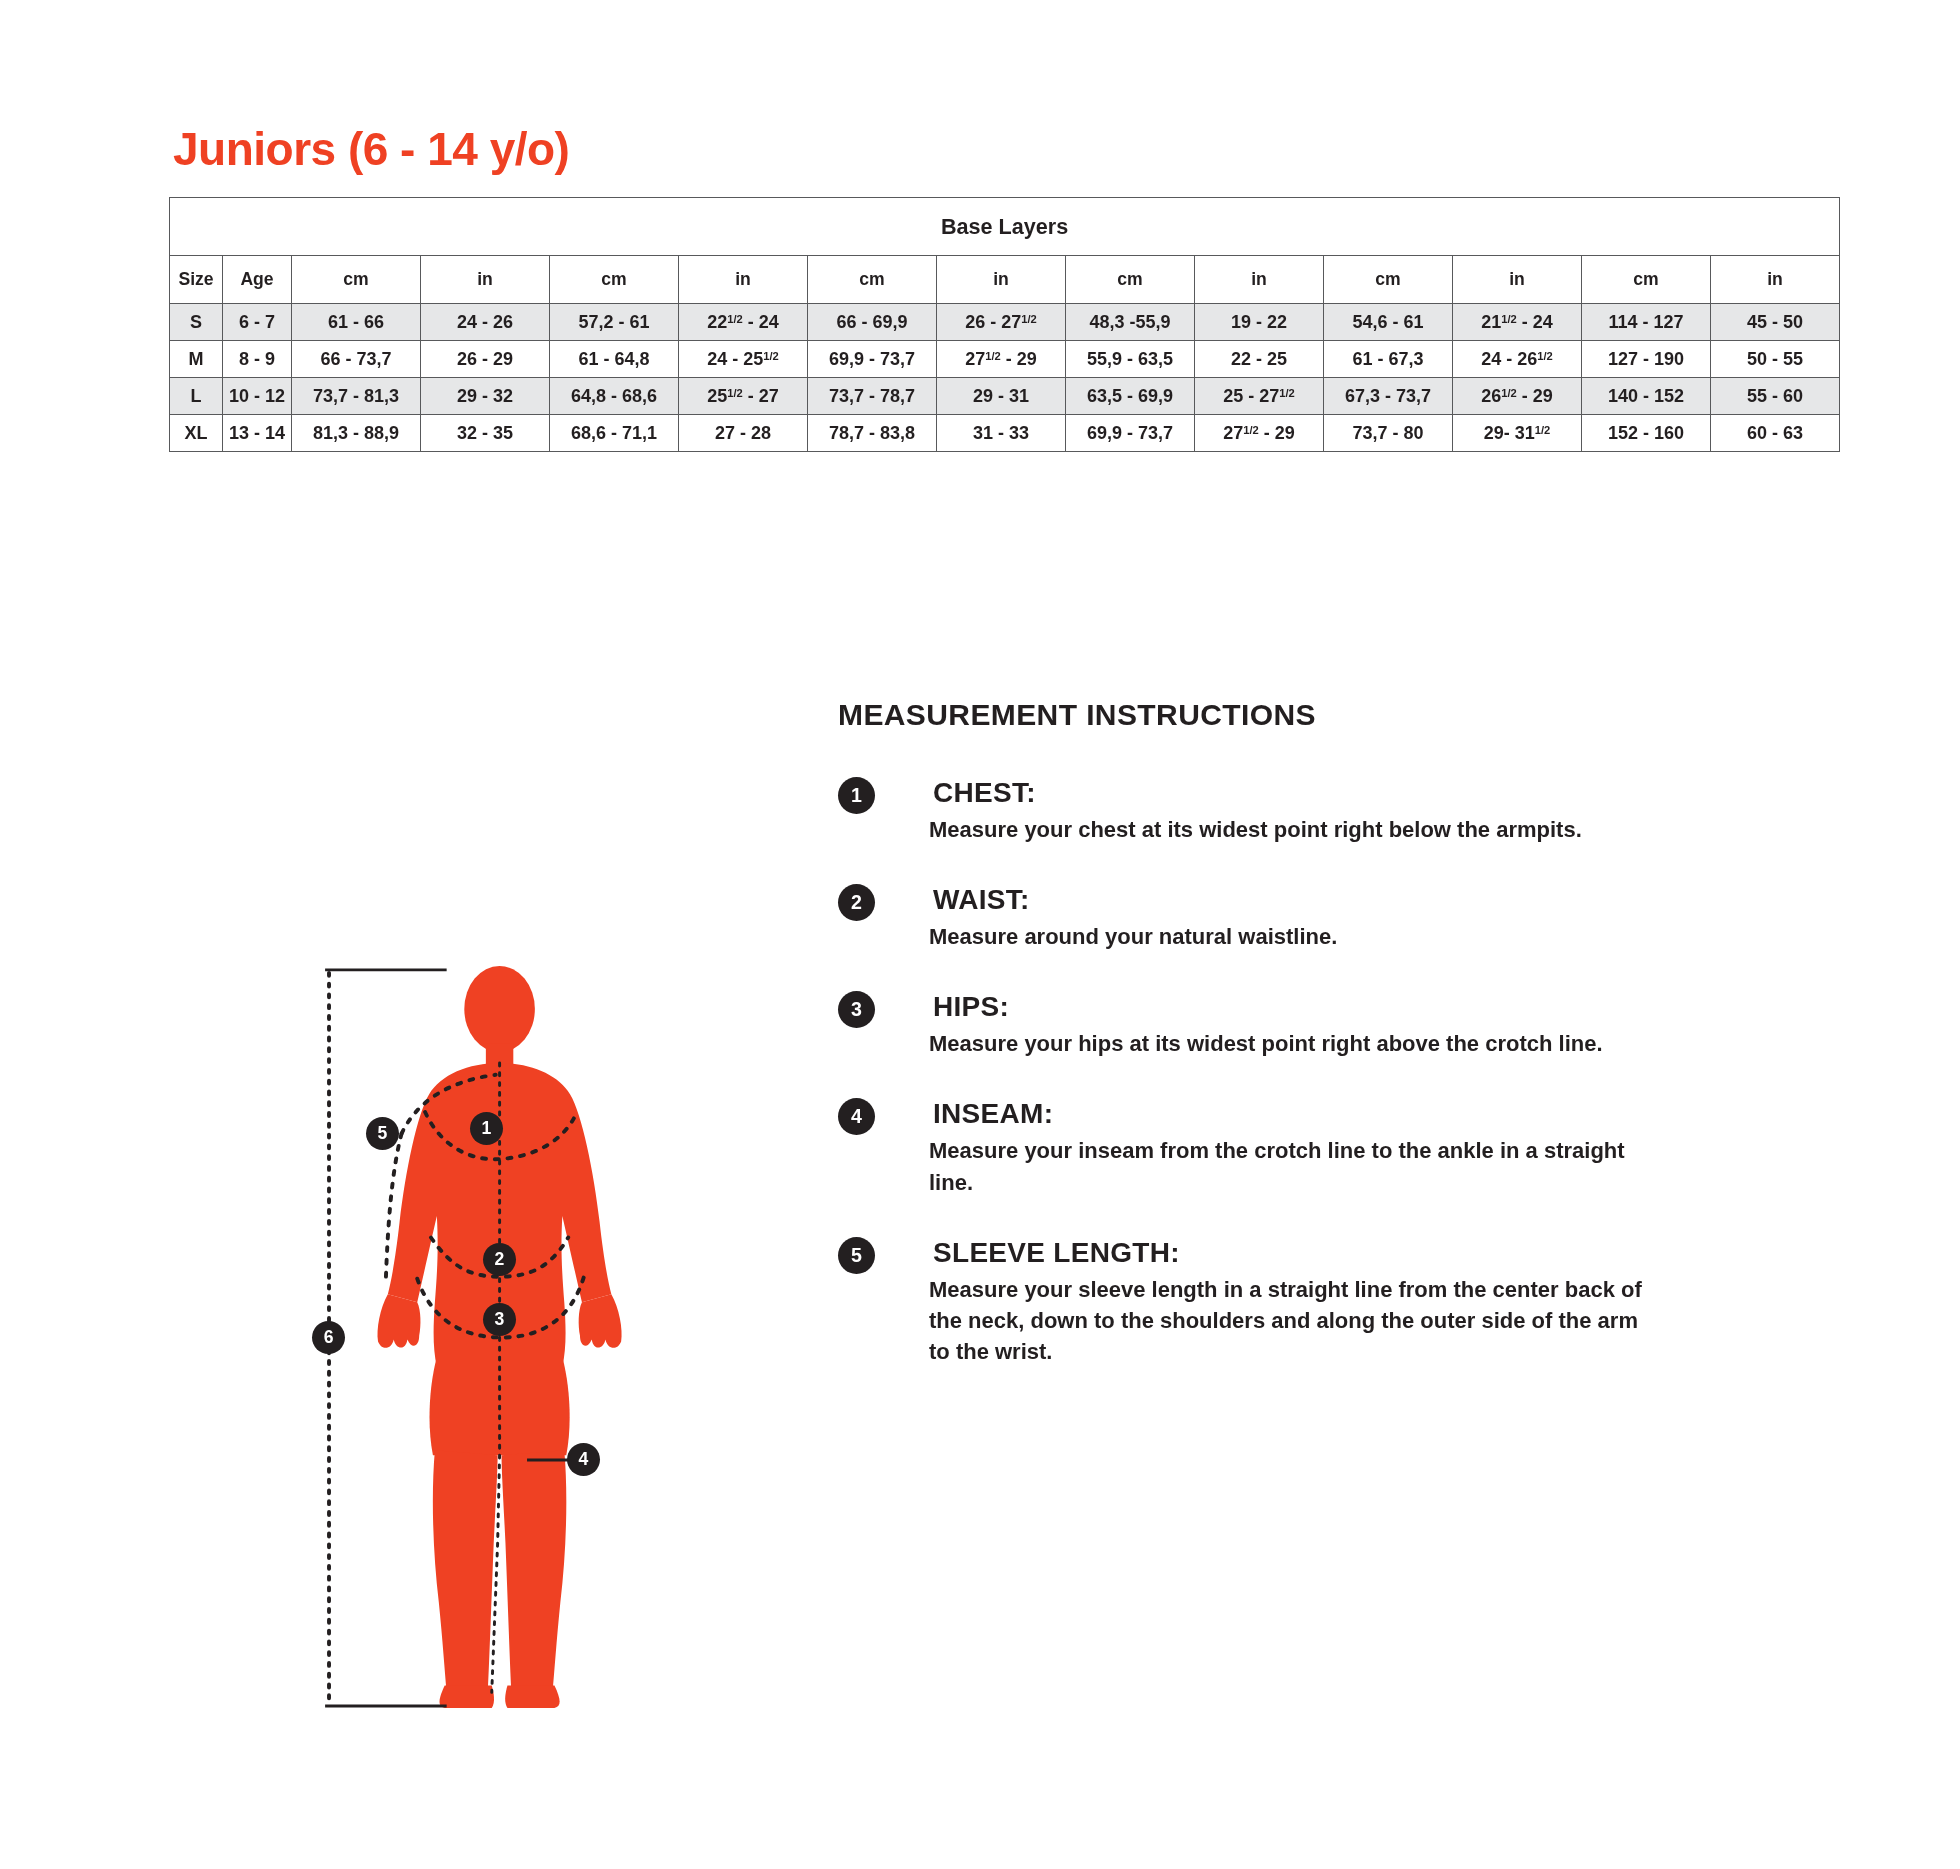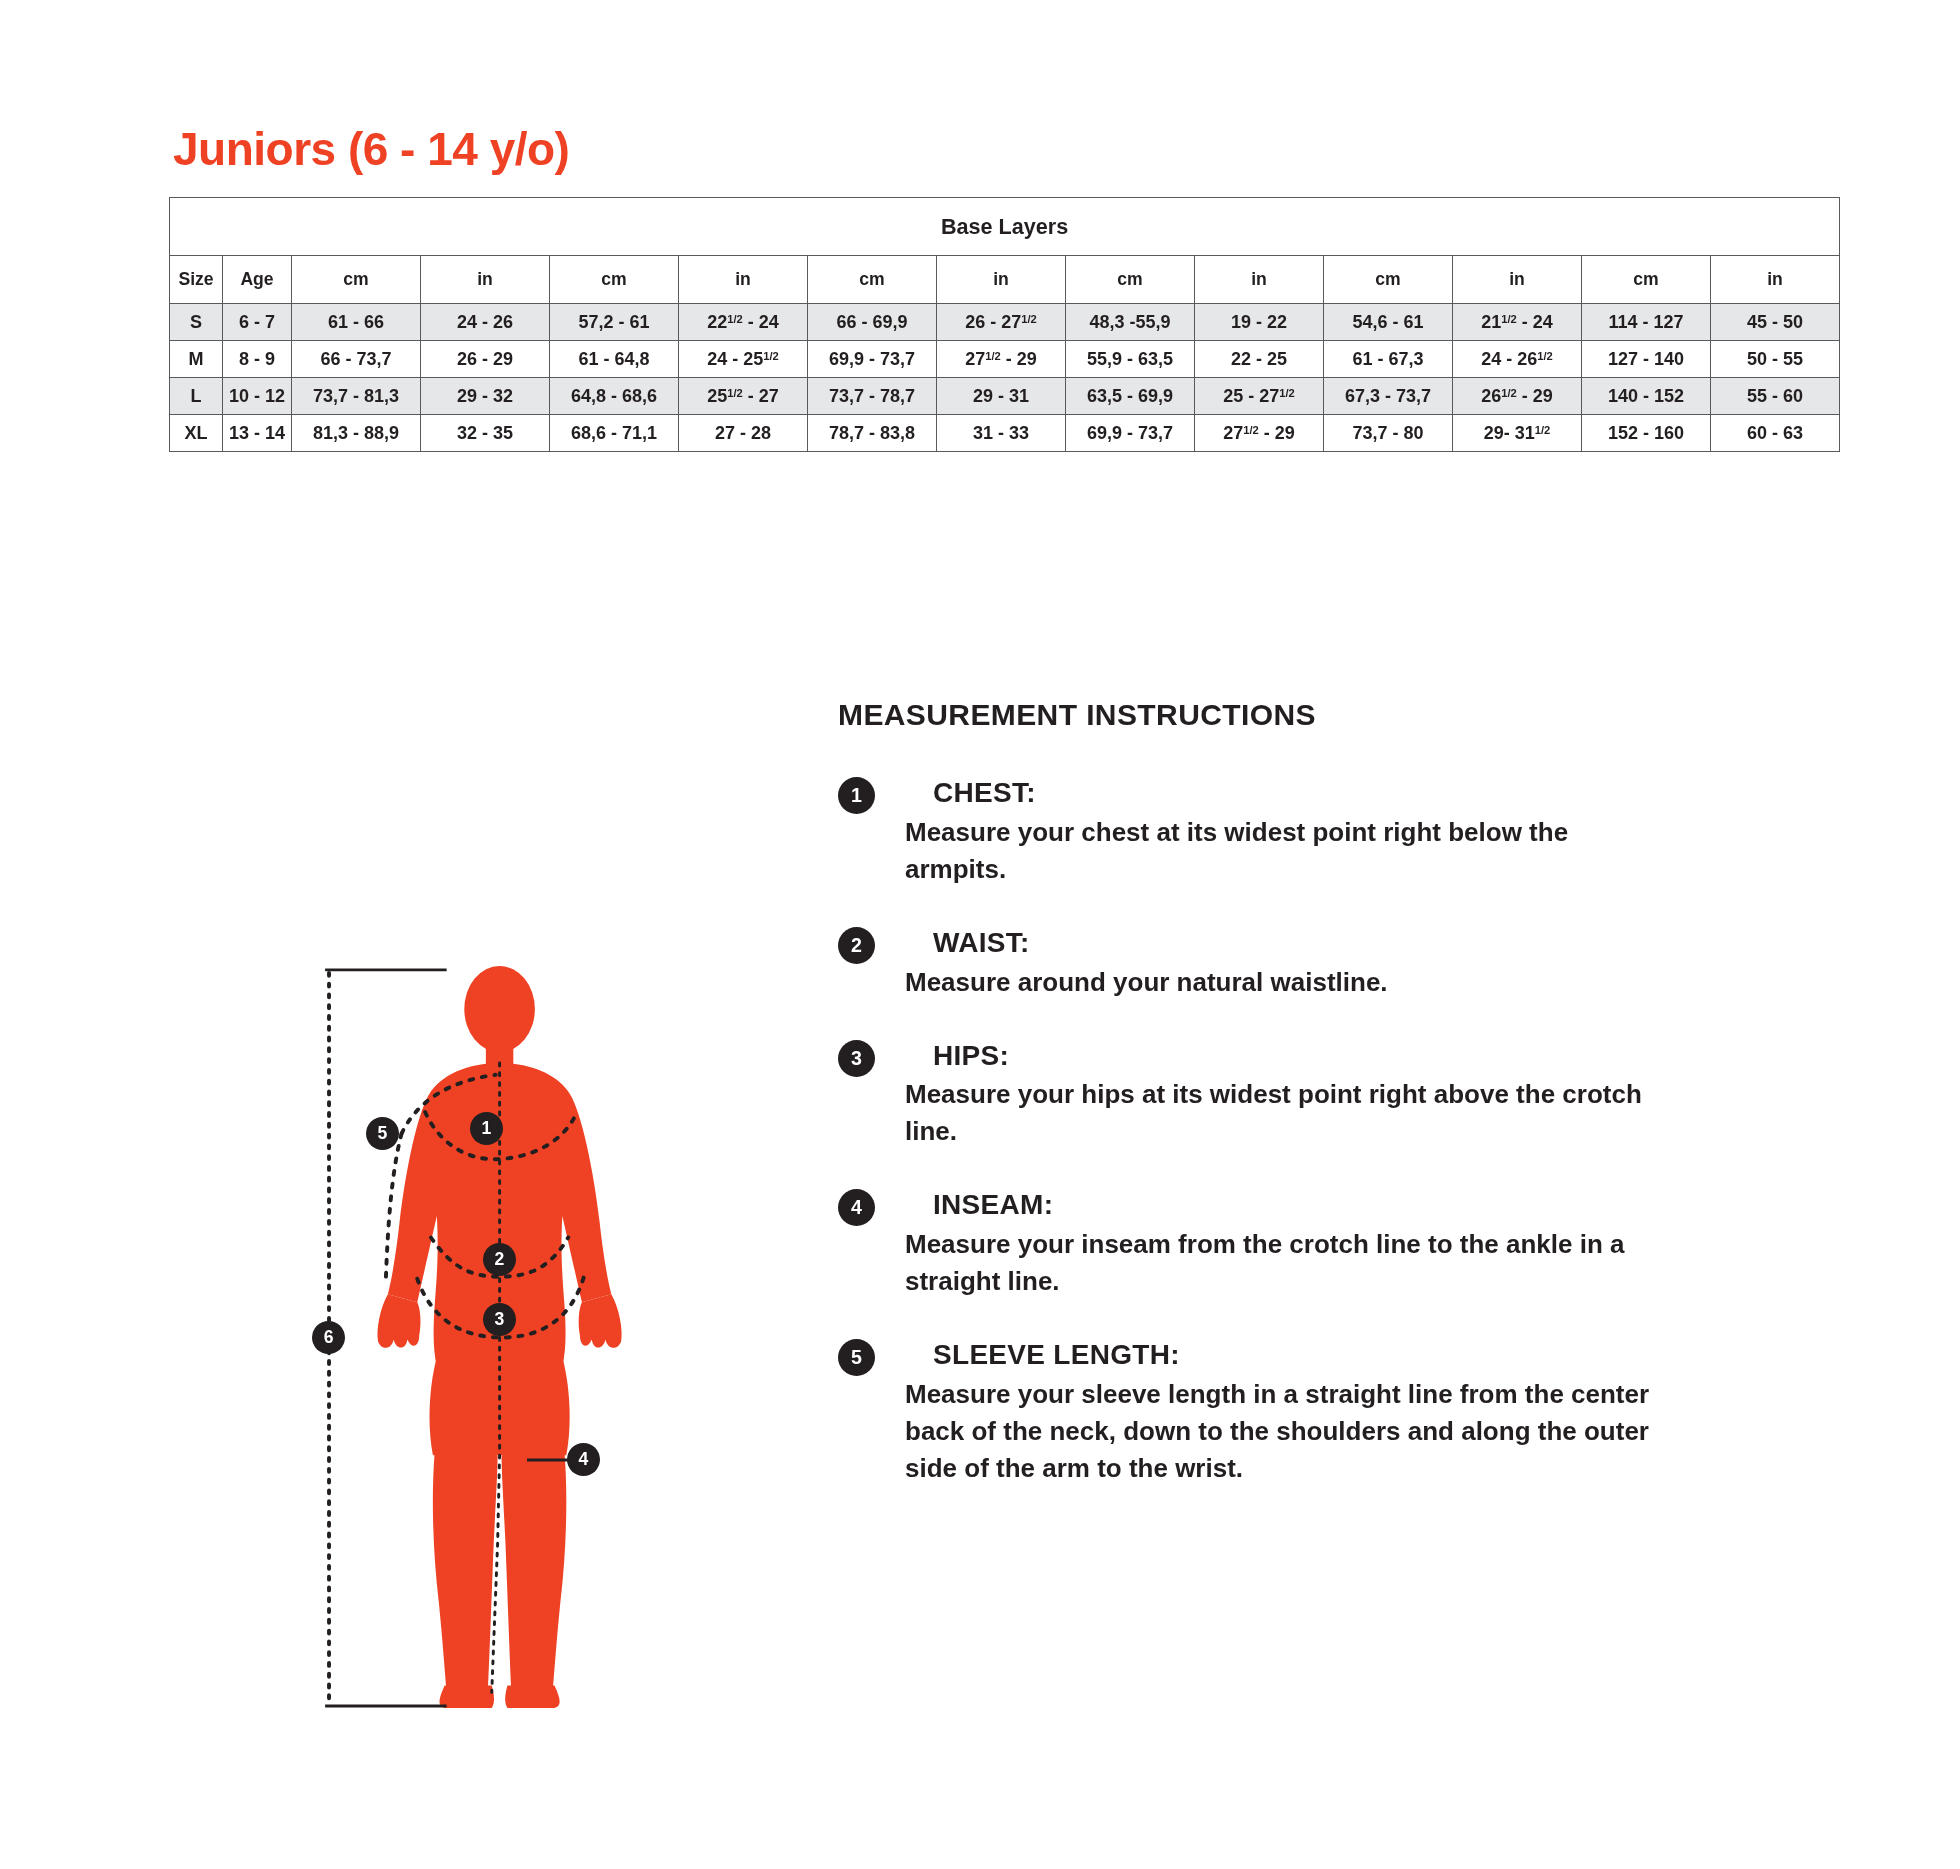"127 - 140" td { text: 140 -> 190 }
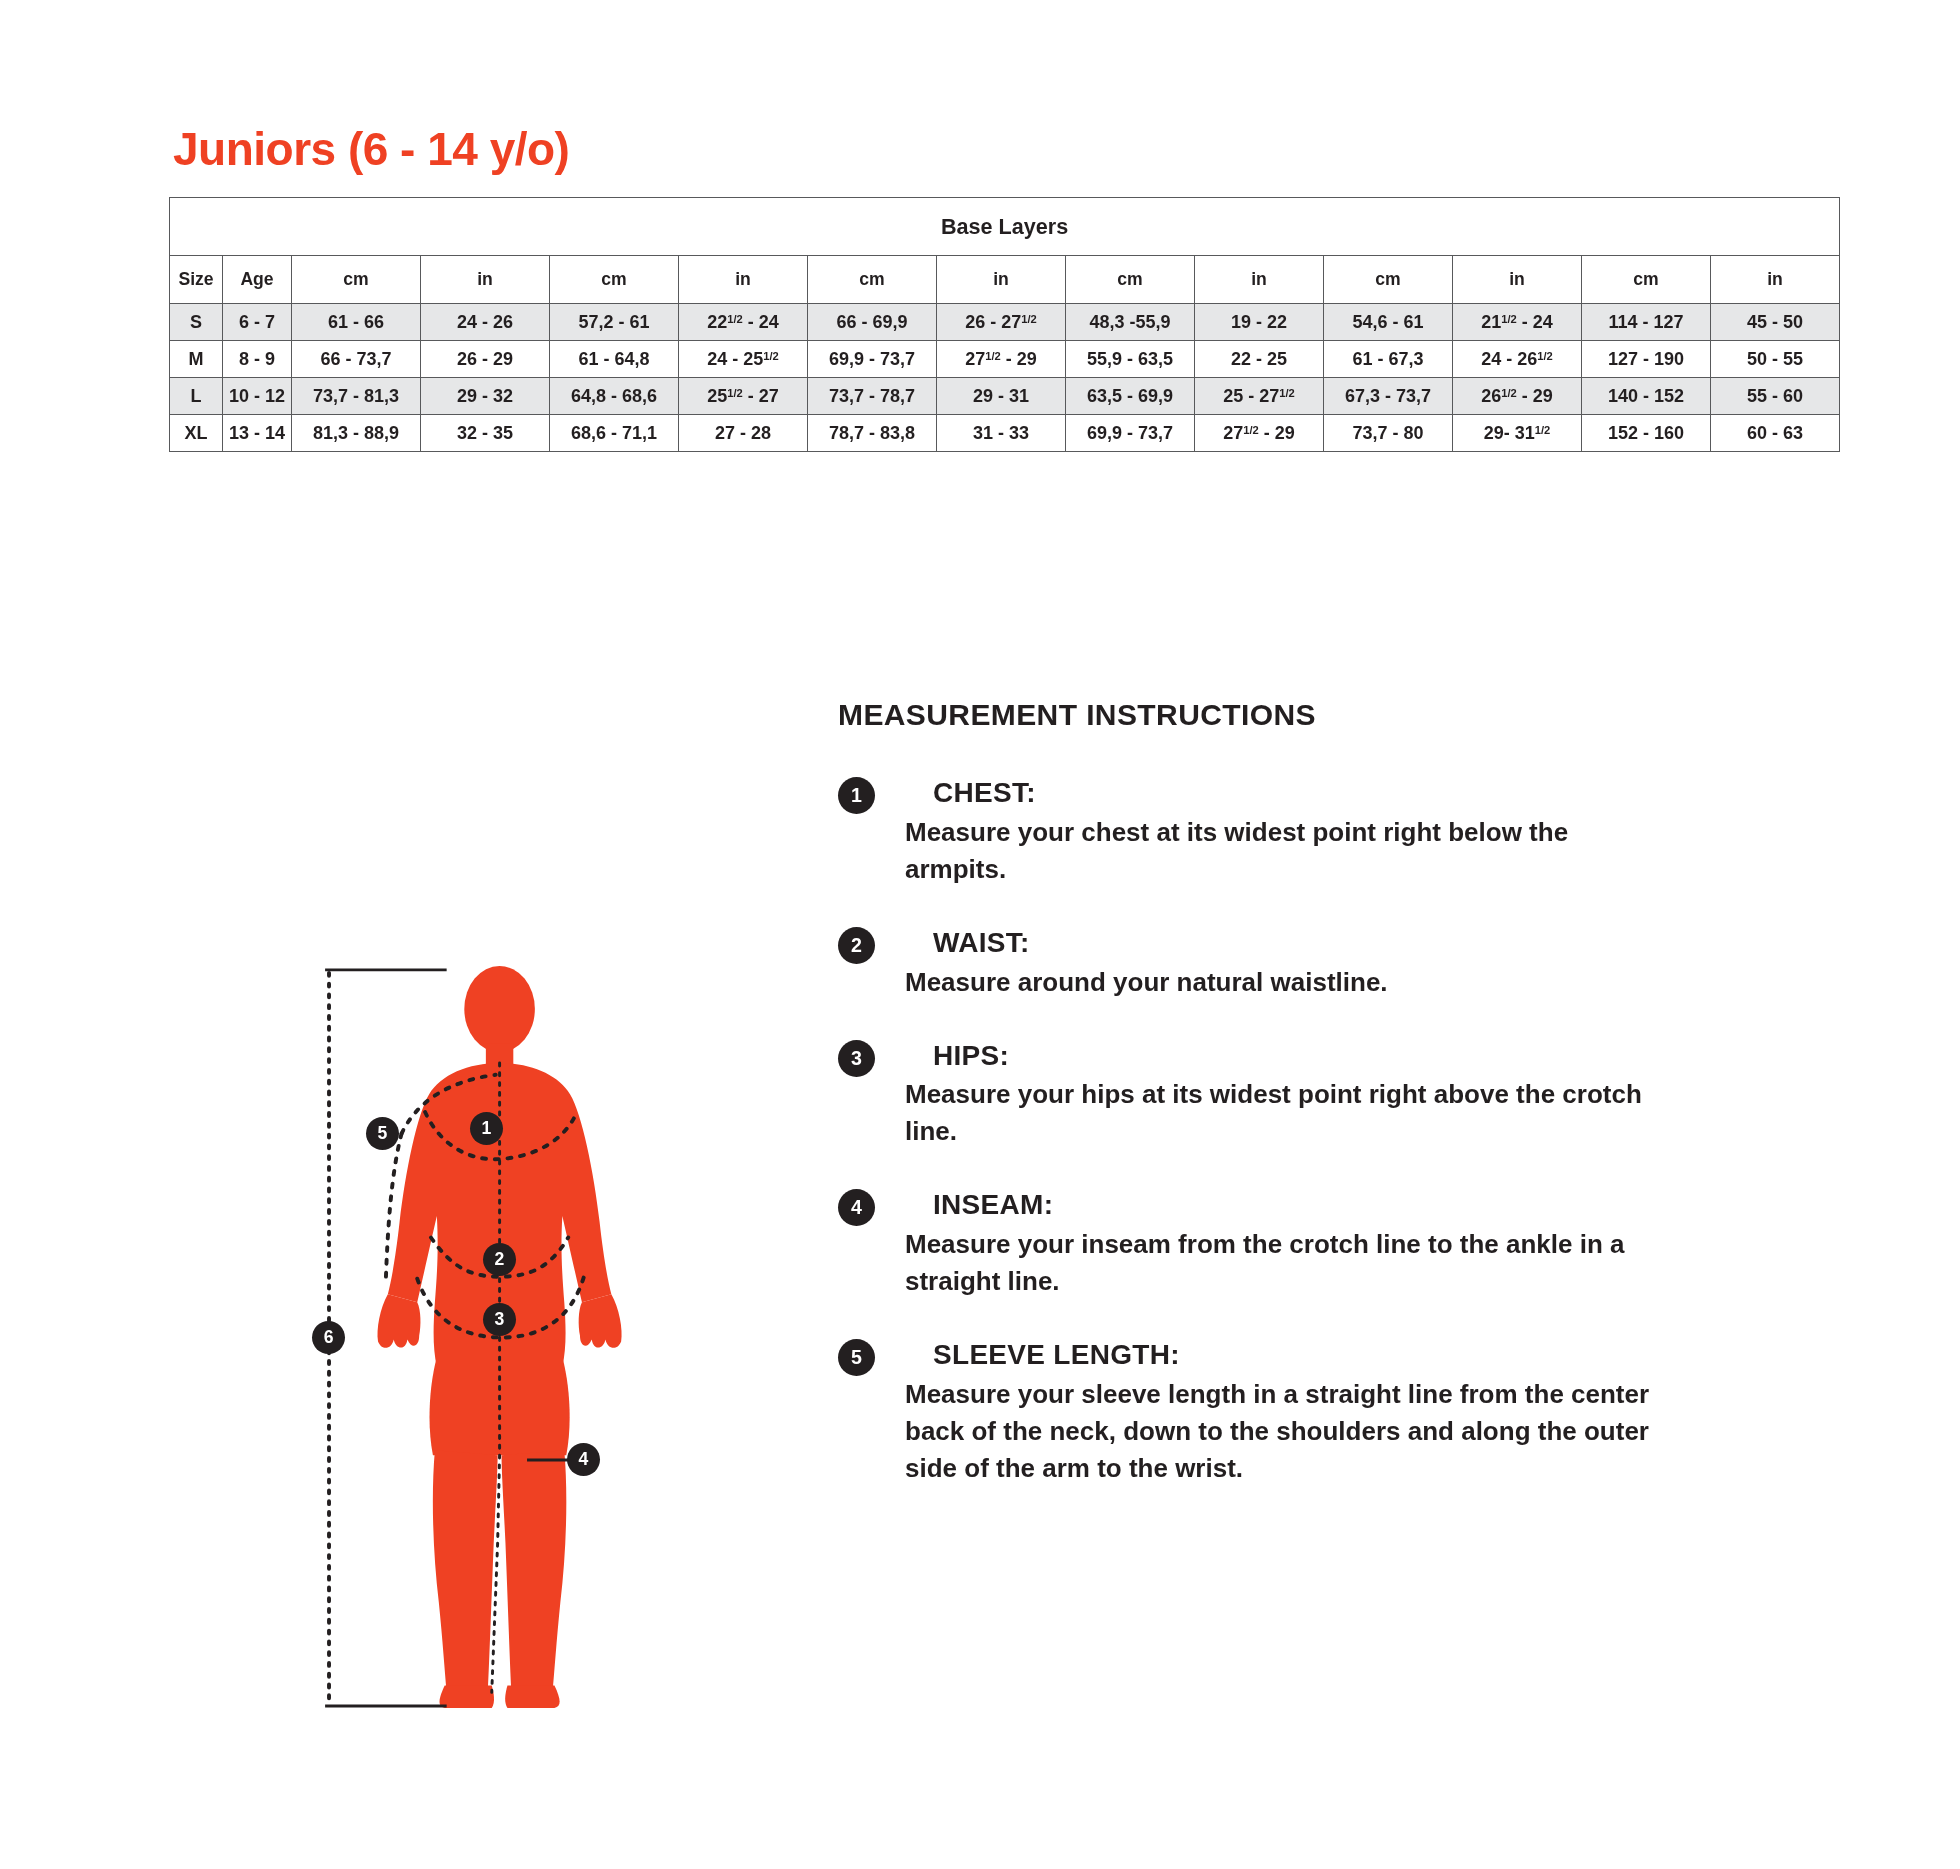"Measure your chest at its" .instr-text { font-size: 26px -> 22px; margin-left: none -> 24px }
